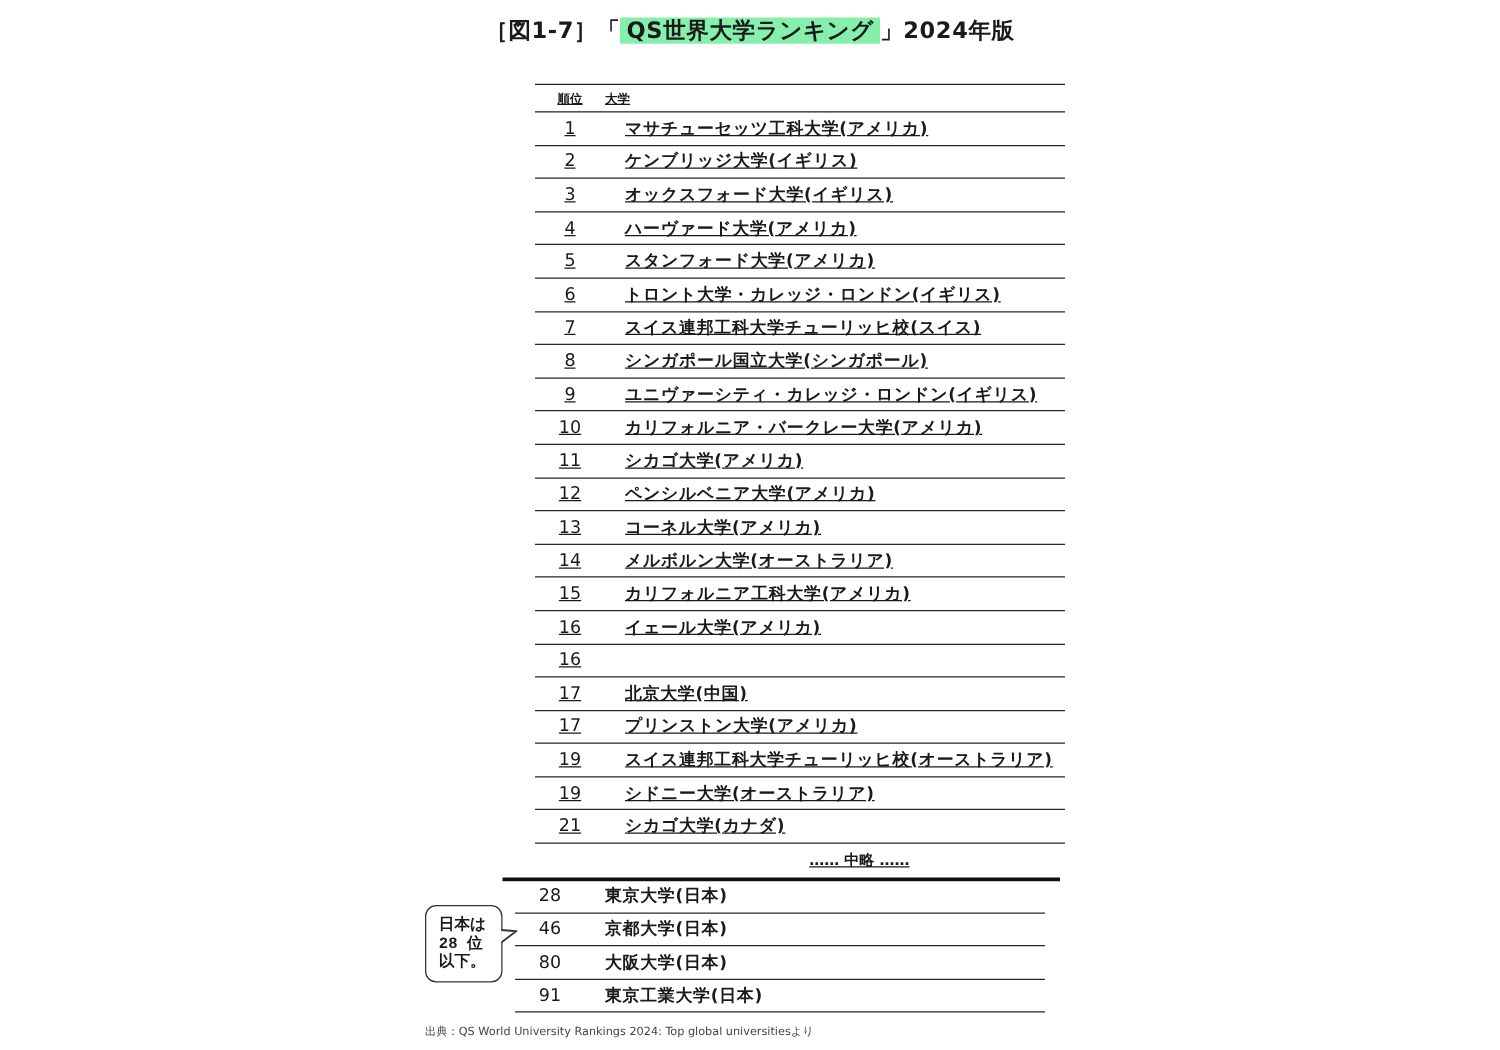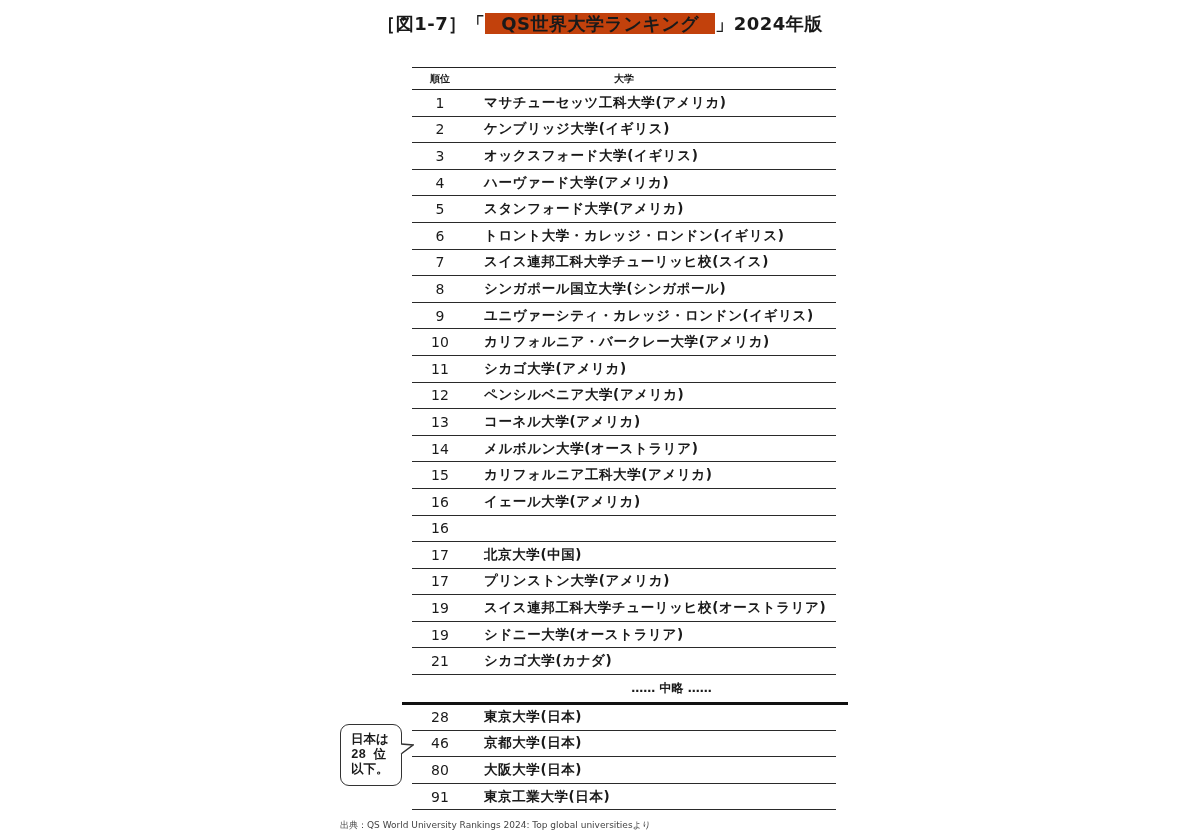"QS世界大学ランキング" .title .hl { background: #c2410c -> #86efac; padding: 0 16px -> 0 5px }
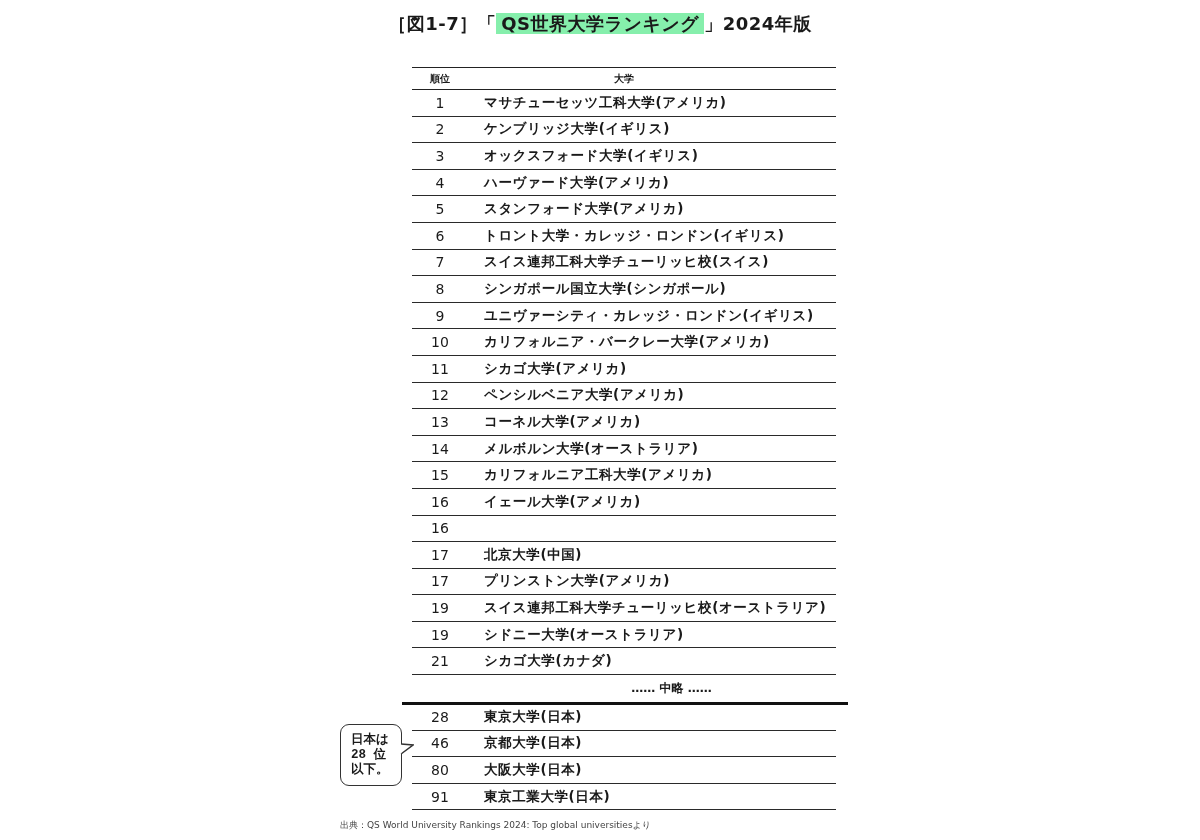"順位" .table { left: 412px -> 428px; text-decoration: none -> underline }
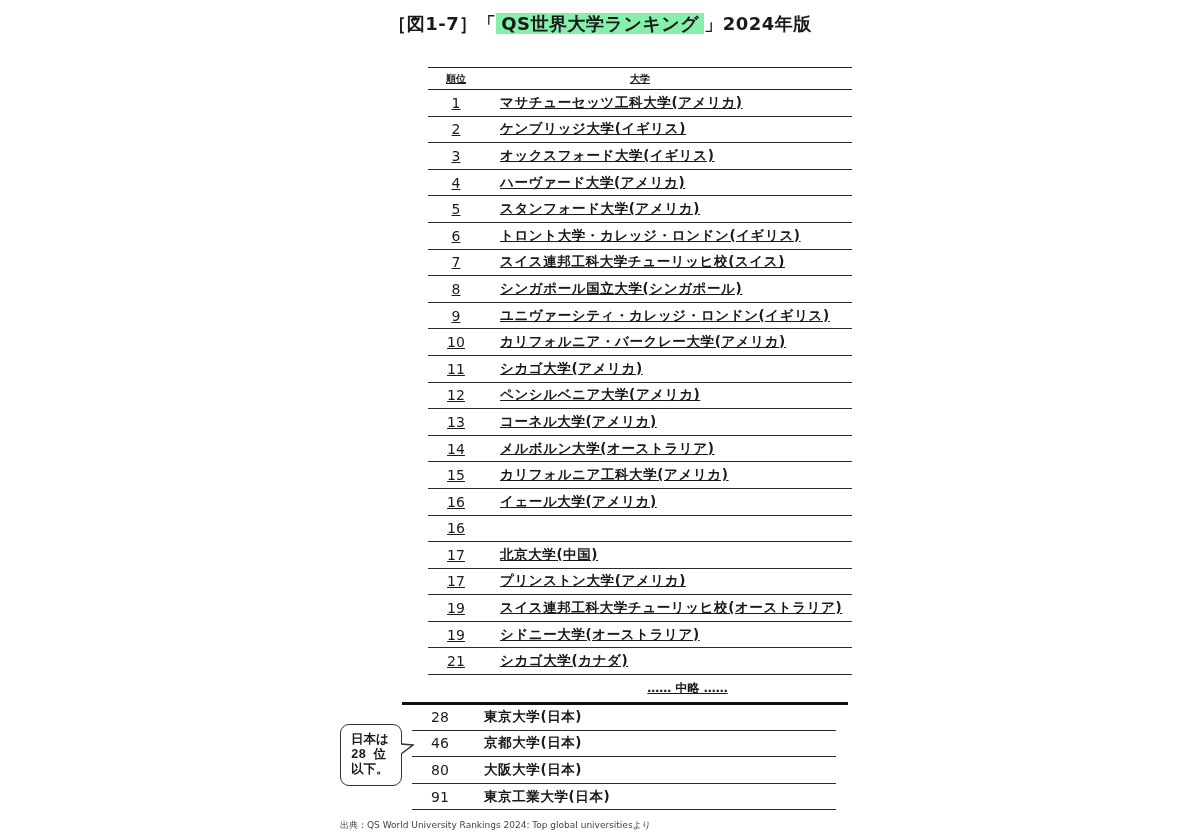"大学" .hdr .c-name { text-align: center -> left }
